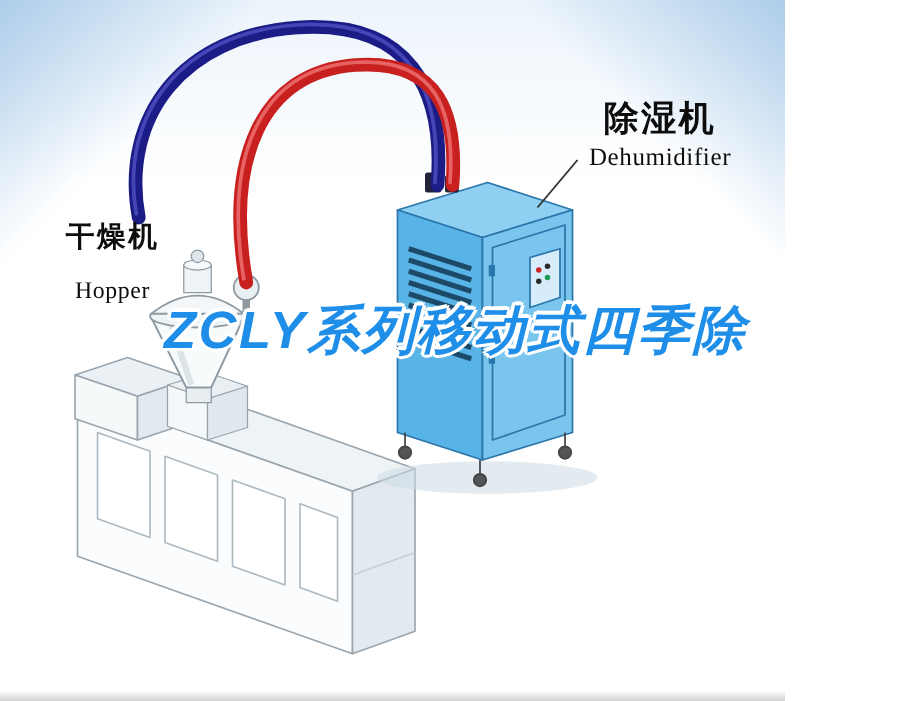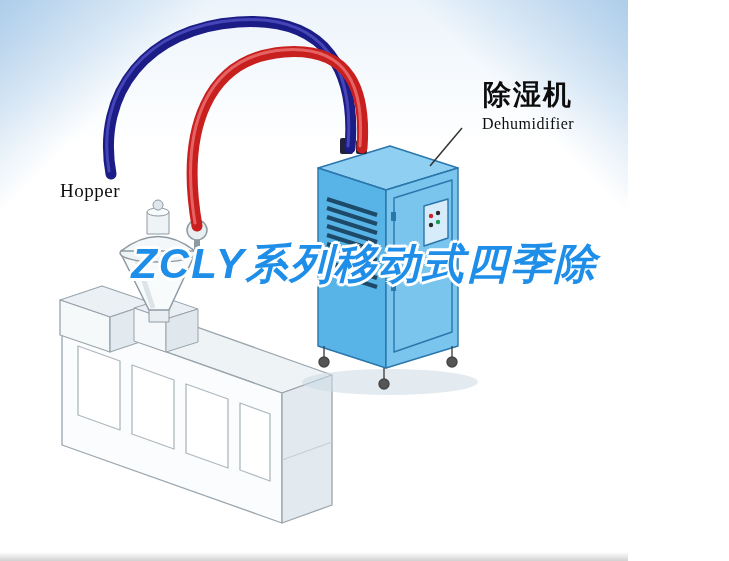"Dehumidifier" .dehu-label .en { font-size: 16px -> 20px }
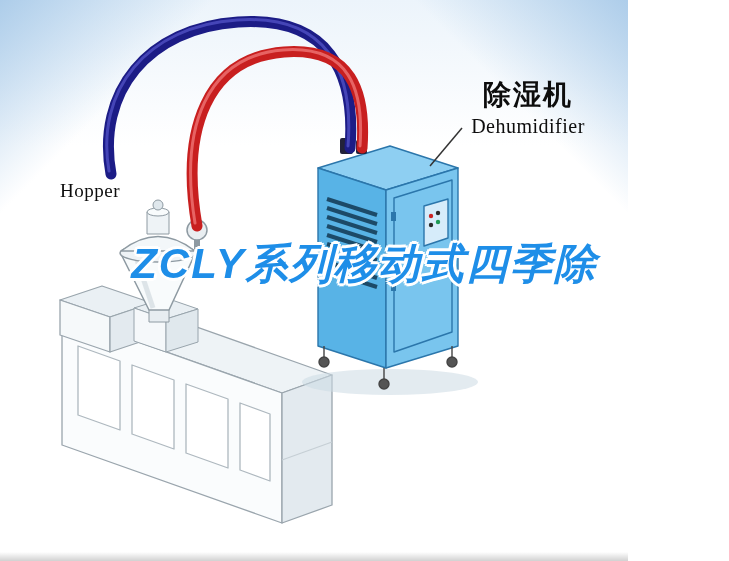"干燥机" div.cn { html: none -> <div>干燥机</div> }
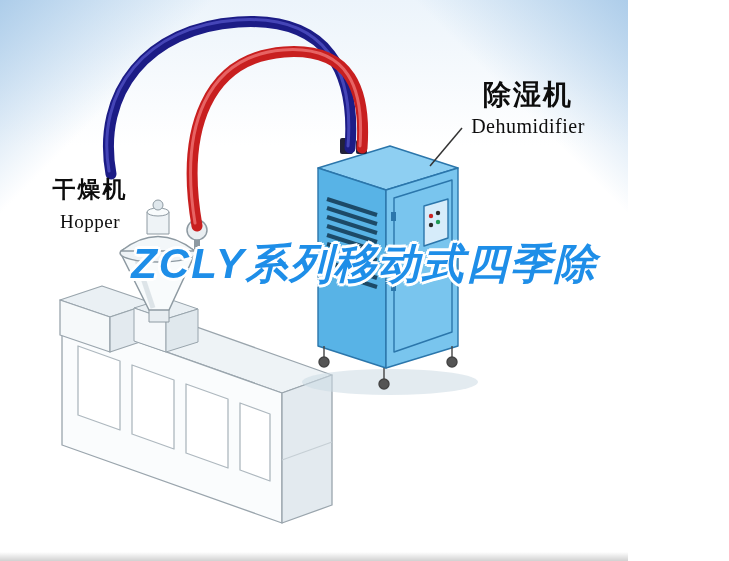"Hopper" .hopper-label .en { margin-top: 6px -> 17px }
